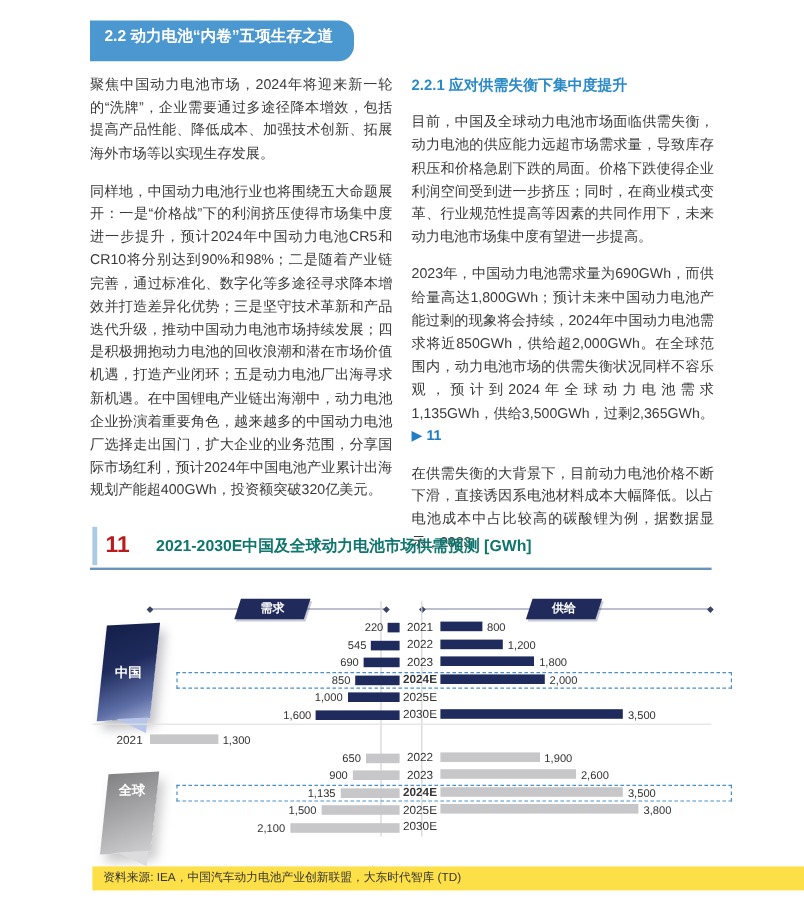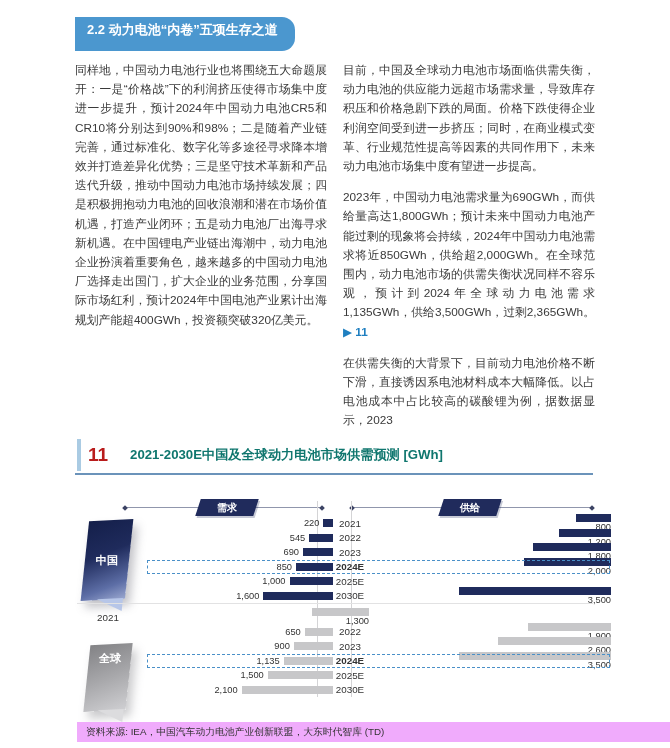"聚焦中国动力电池市场，2024年将迎来新一轮的“洗牌”，企业需要通过多途径降本增" p { html: none -> <p>聚焦中国动力电池市场，2024年将迎来新一轮的“洗牌”，企业需要通过多途径降本增效，包括提高产品性能、降低成本、加强技术创新、拓展海外市场等以实现生存发展。</p> }
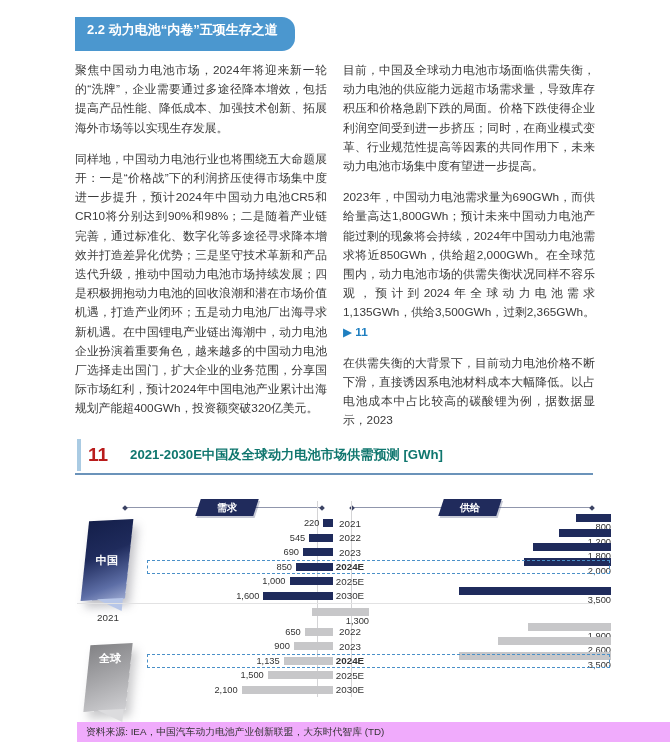"2.2.1 应对供需失衡下集中度提升" div.subheading { html: none -> <div>2.2.1 应对供需失衡下集中度提升</div> }
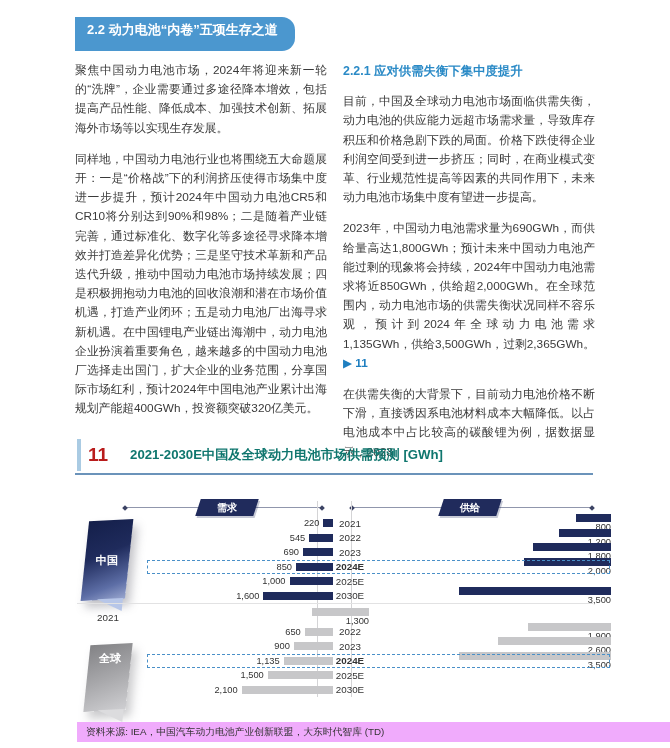"800" .cell-supply { align-items: flex-end -> flex-start; flex-direction: column -> none }
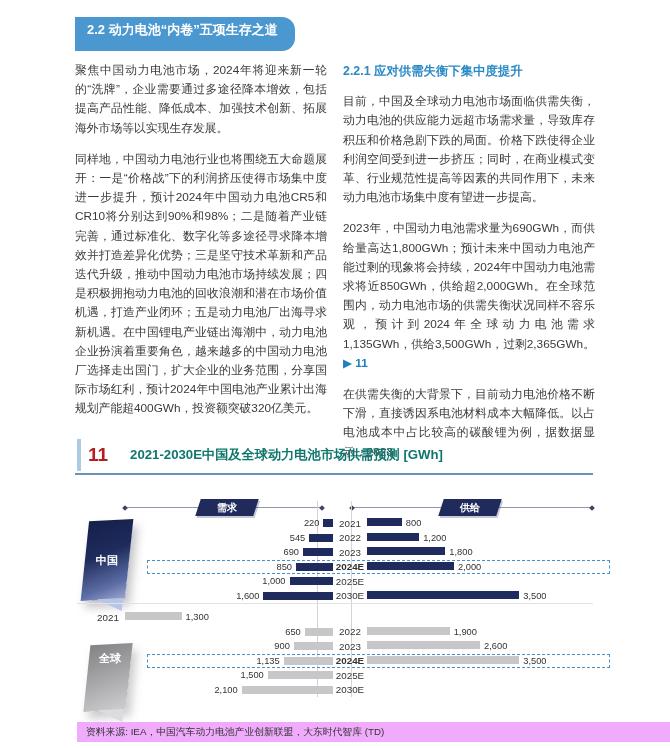"3,800" div.cell-supply { html: none -> <div> <div></div> <span>3,800</span> </div> }
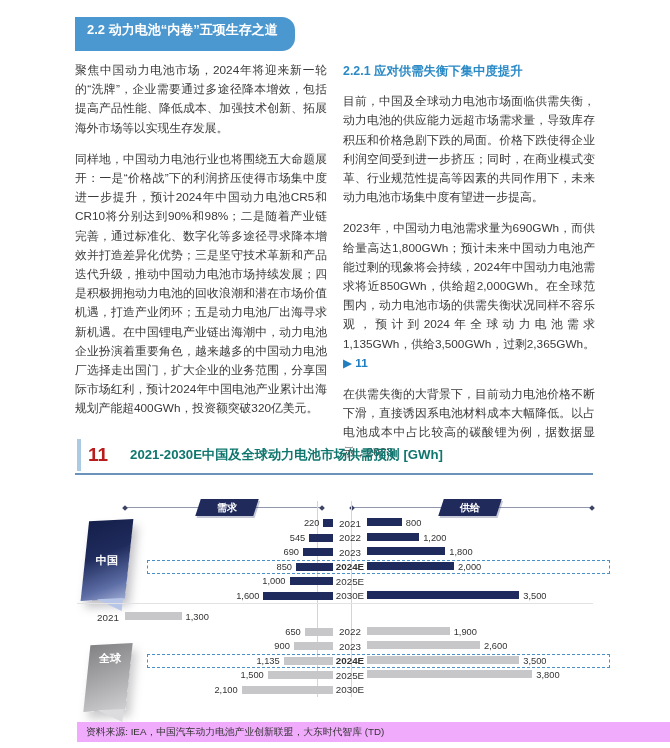"资料来源: IEA，中国汽车动力电池产业创新联盟，大东时代智库 (TD)" .source { background: #f0abfc -> #fde047 }
